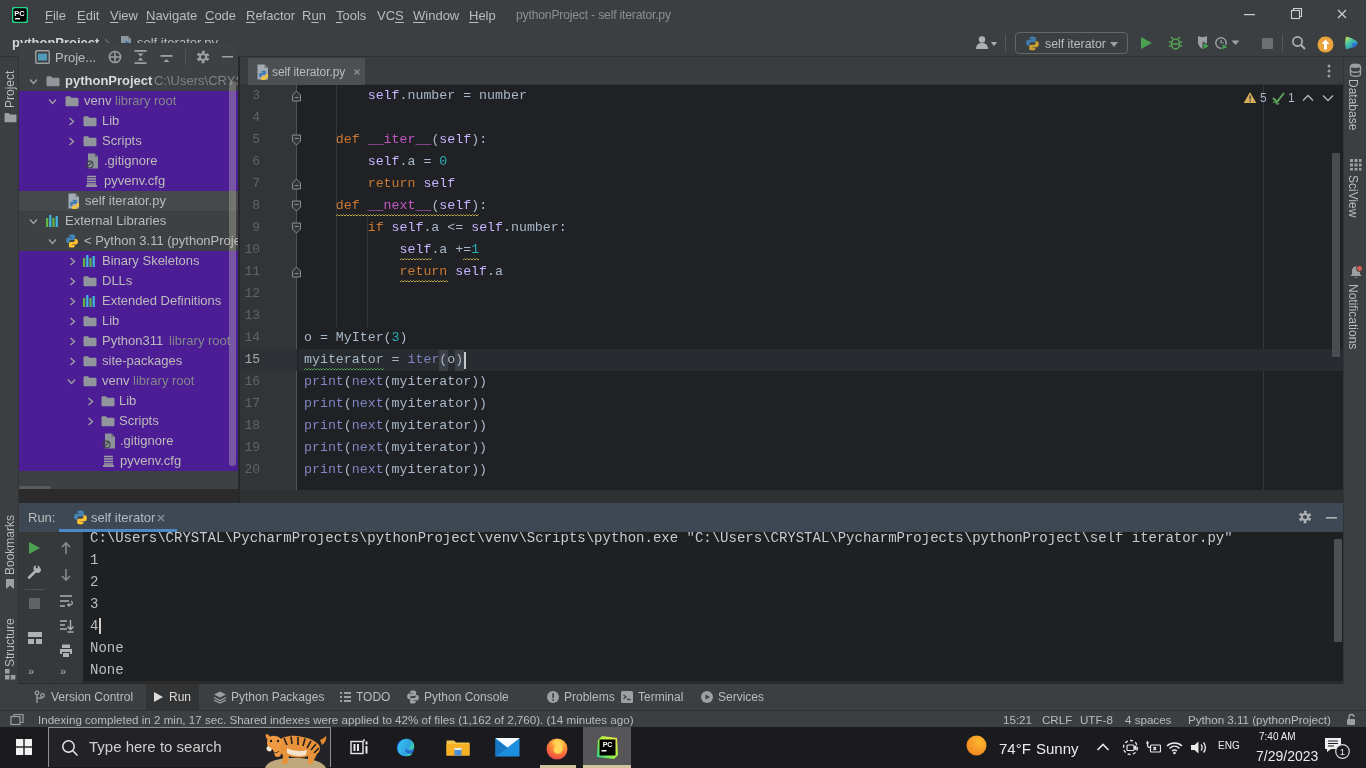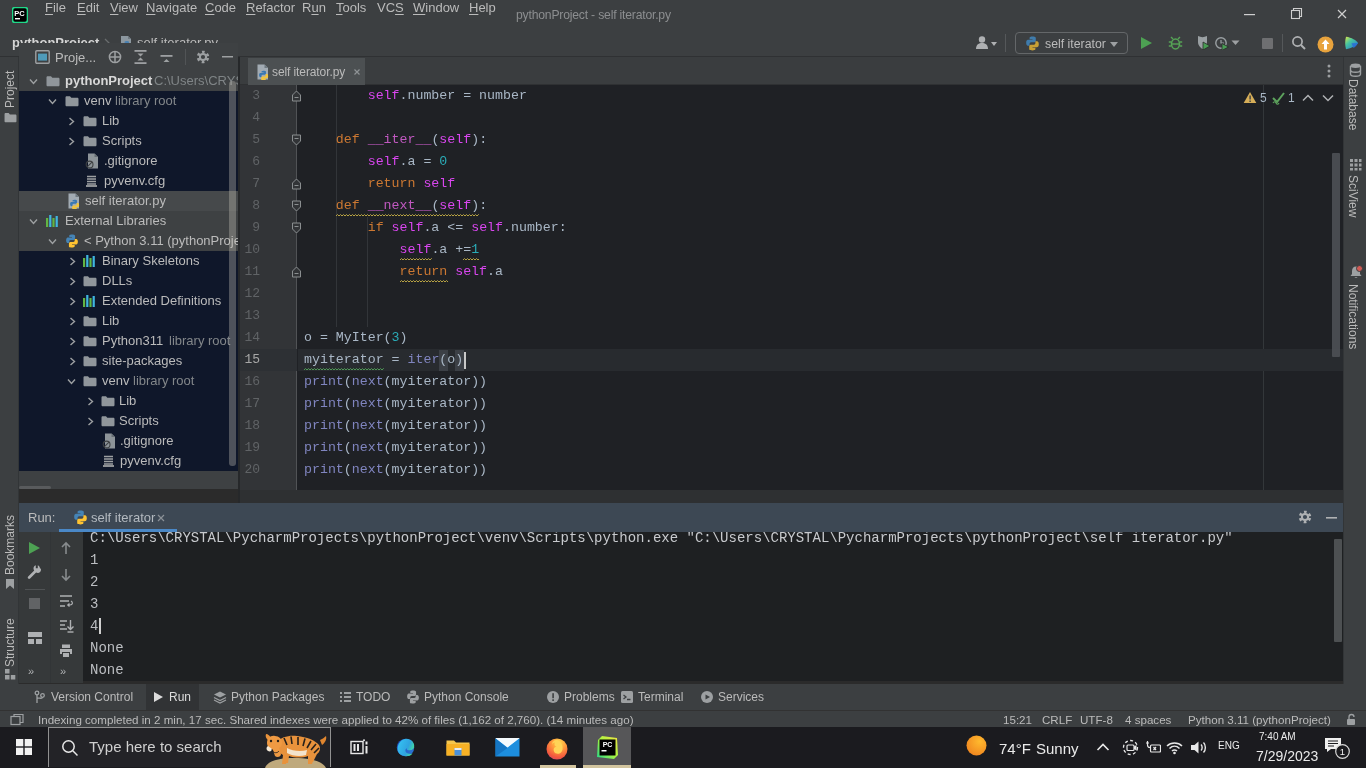"File" .menu { top: 0 -> 8px }
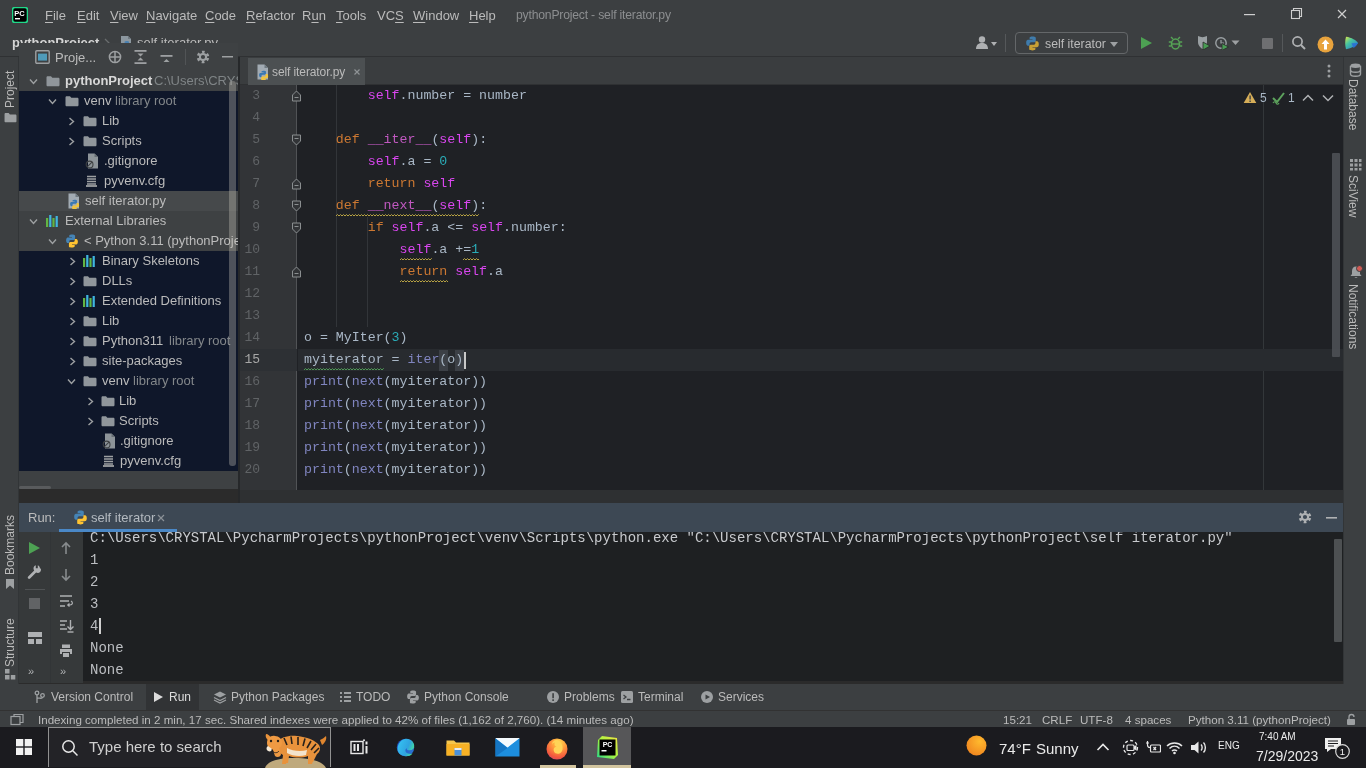"venv" .olive { background: #0f172a -> #4c1d95 }
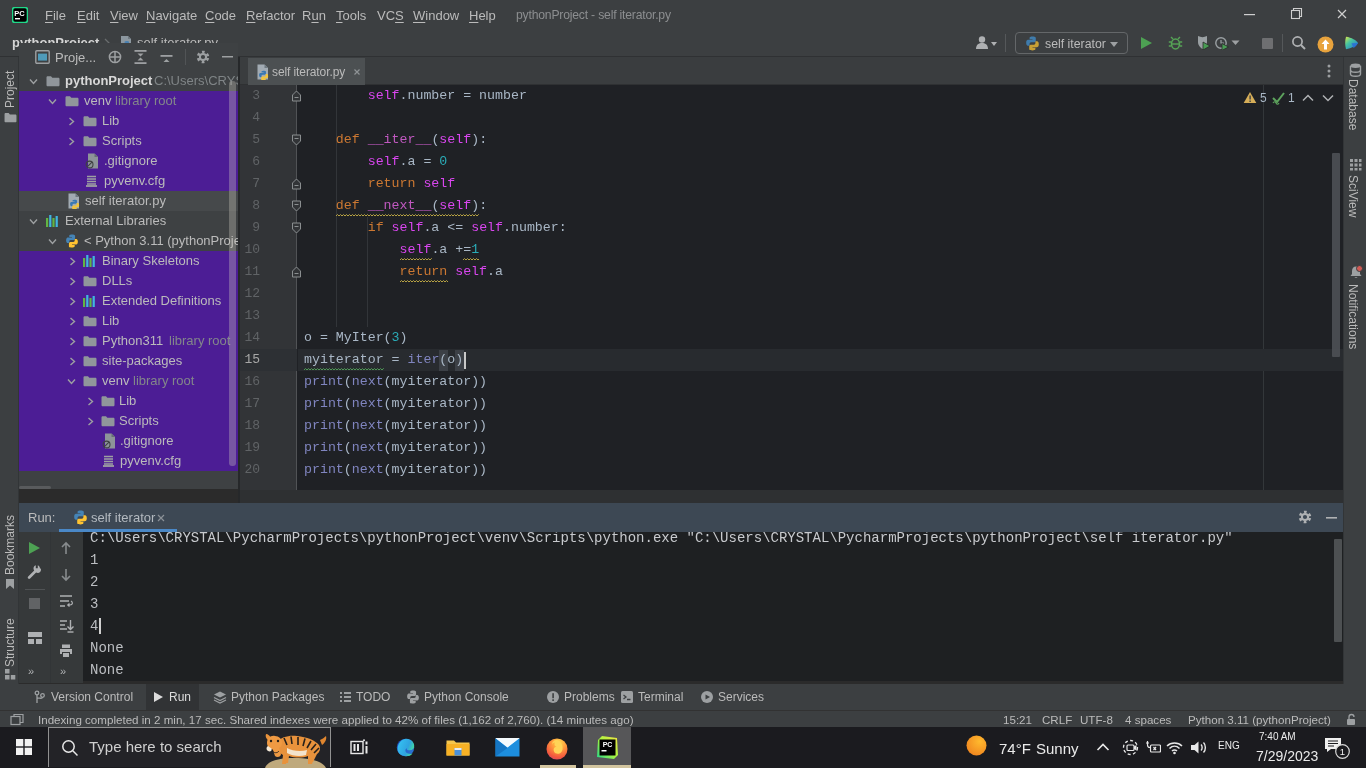"self" .sf { color: #d946ef -> #c4b5fd }
